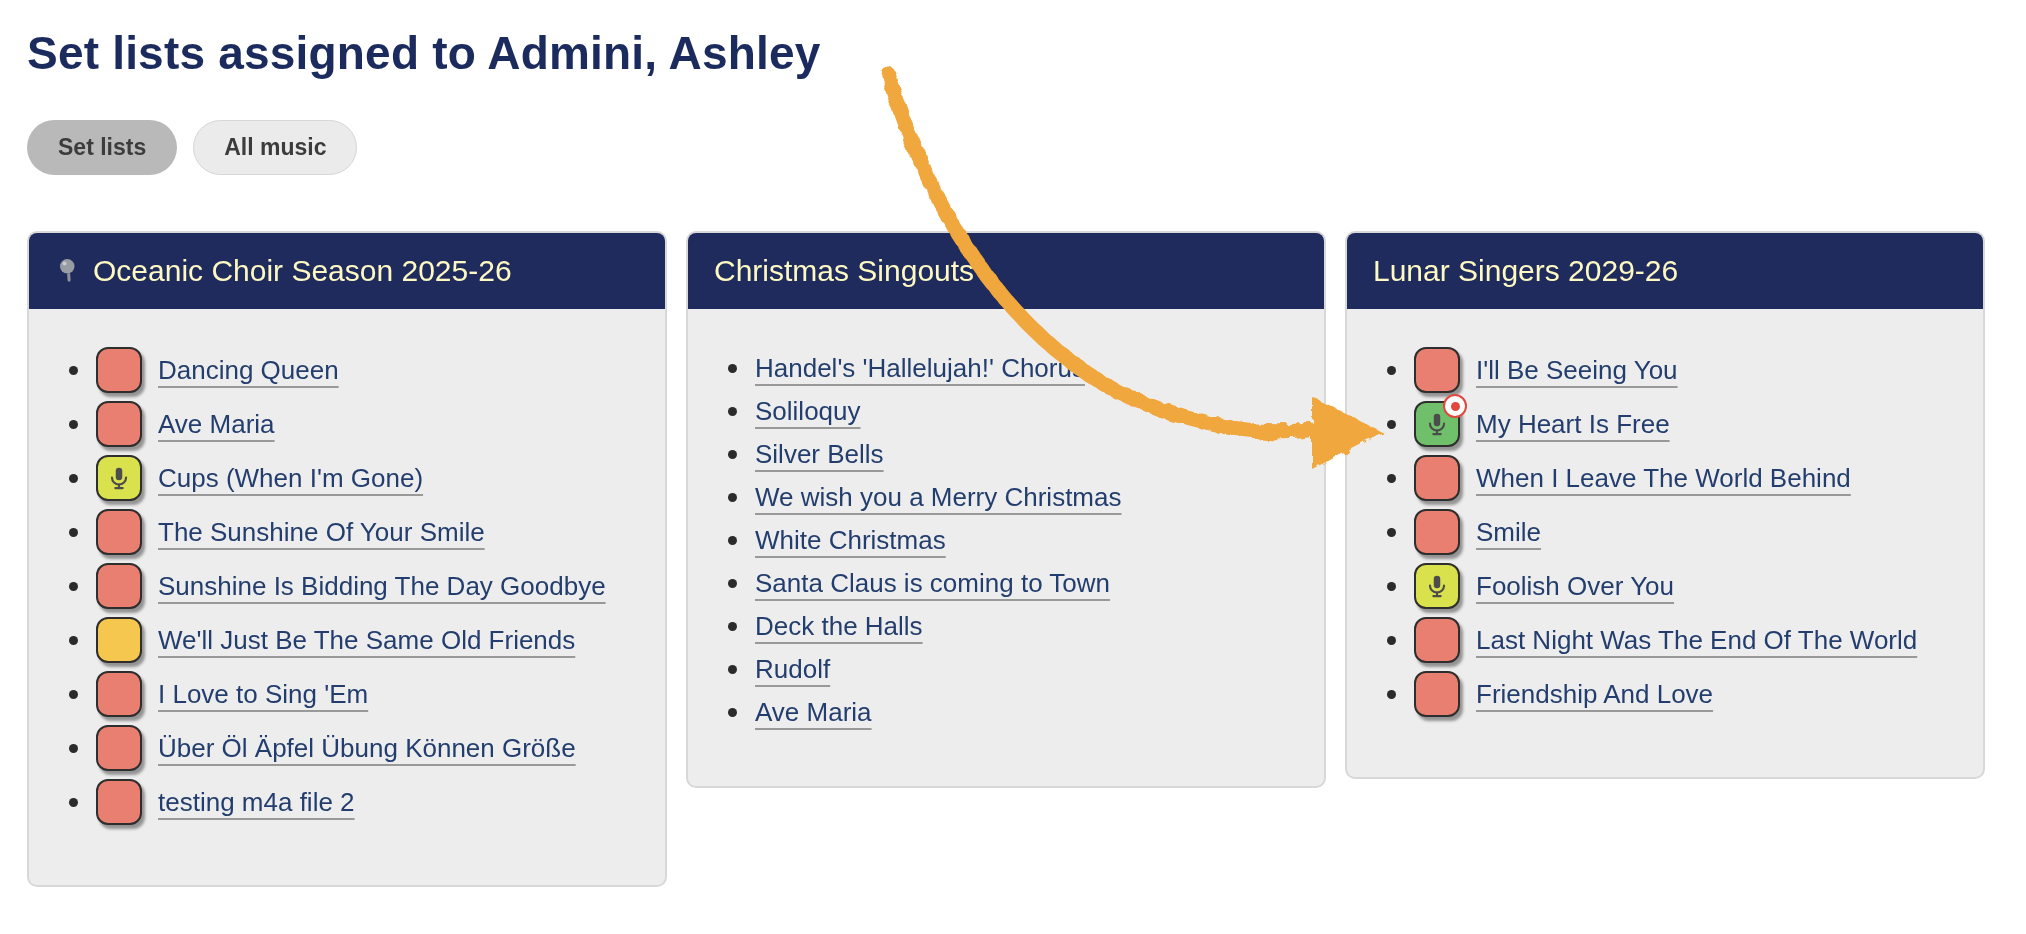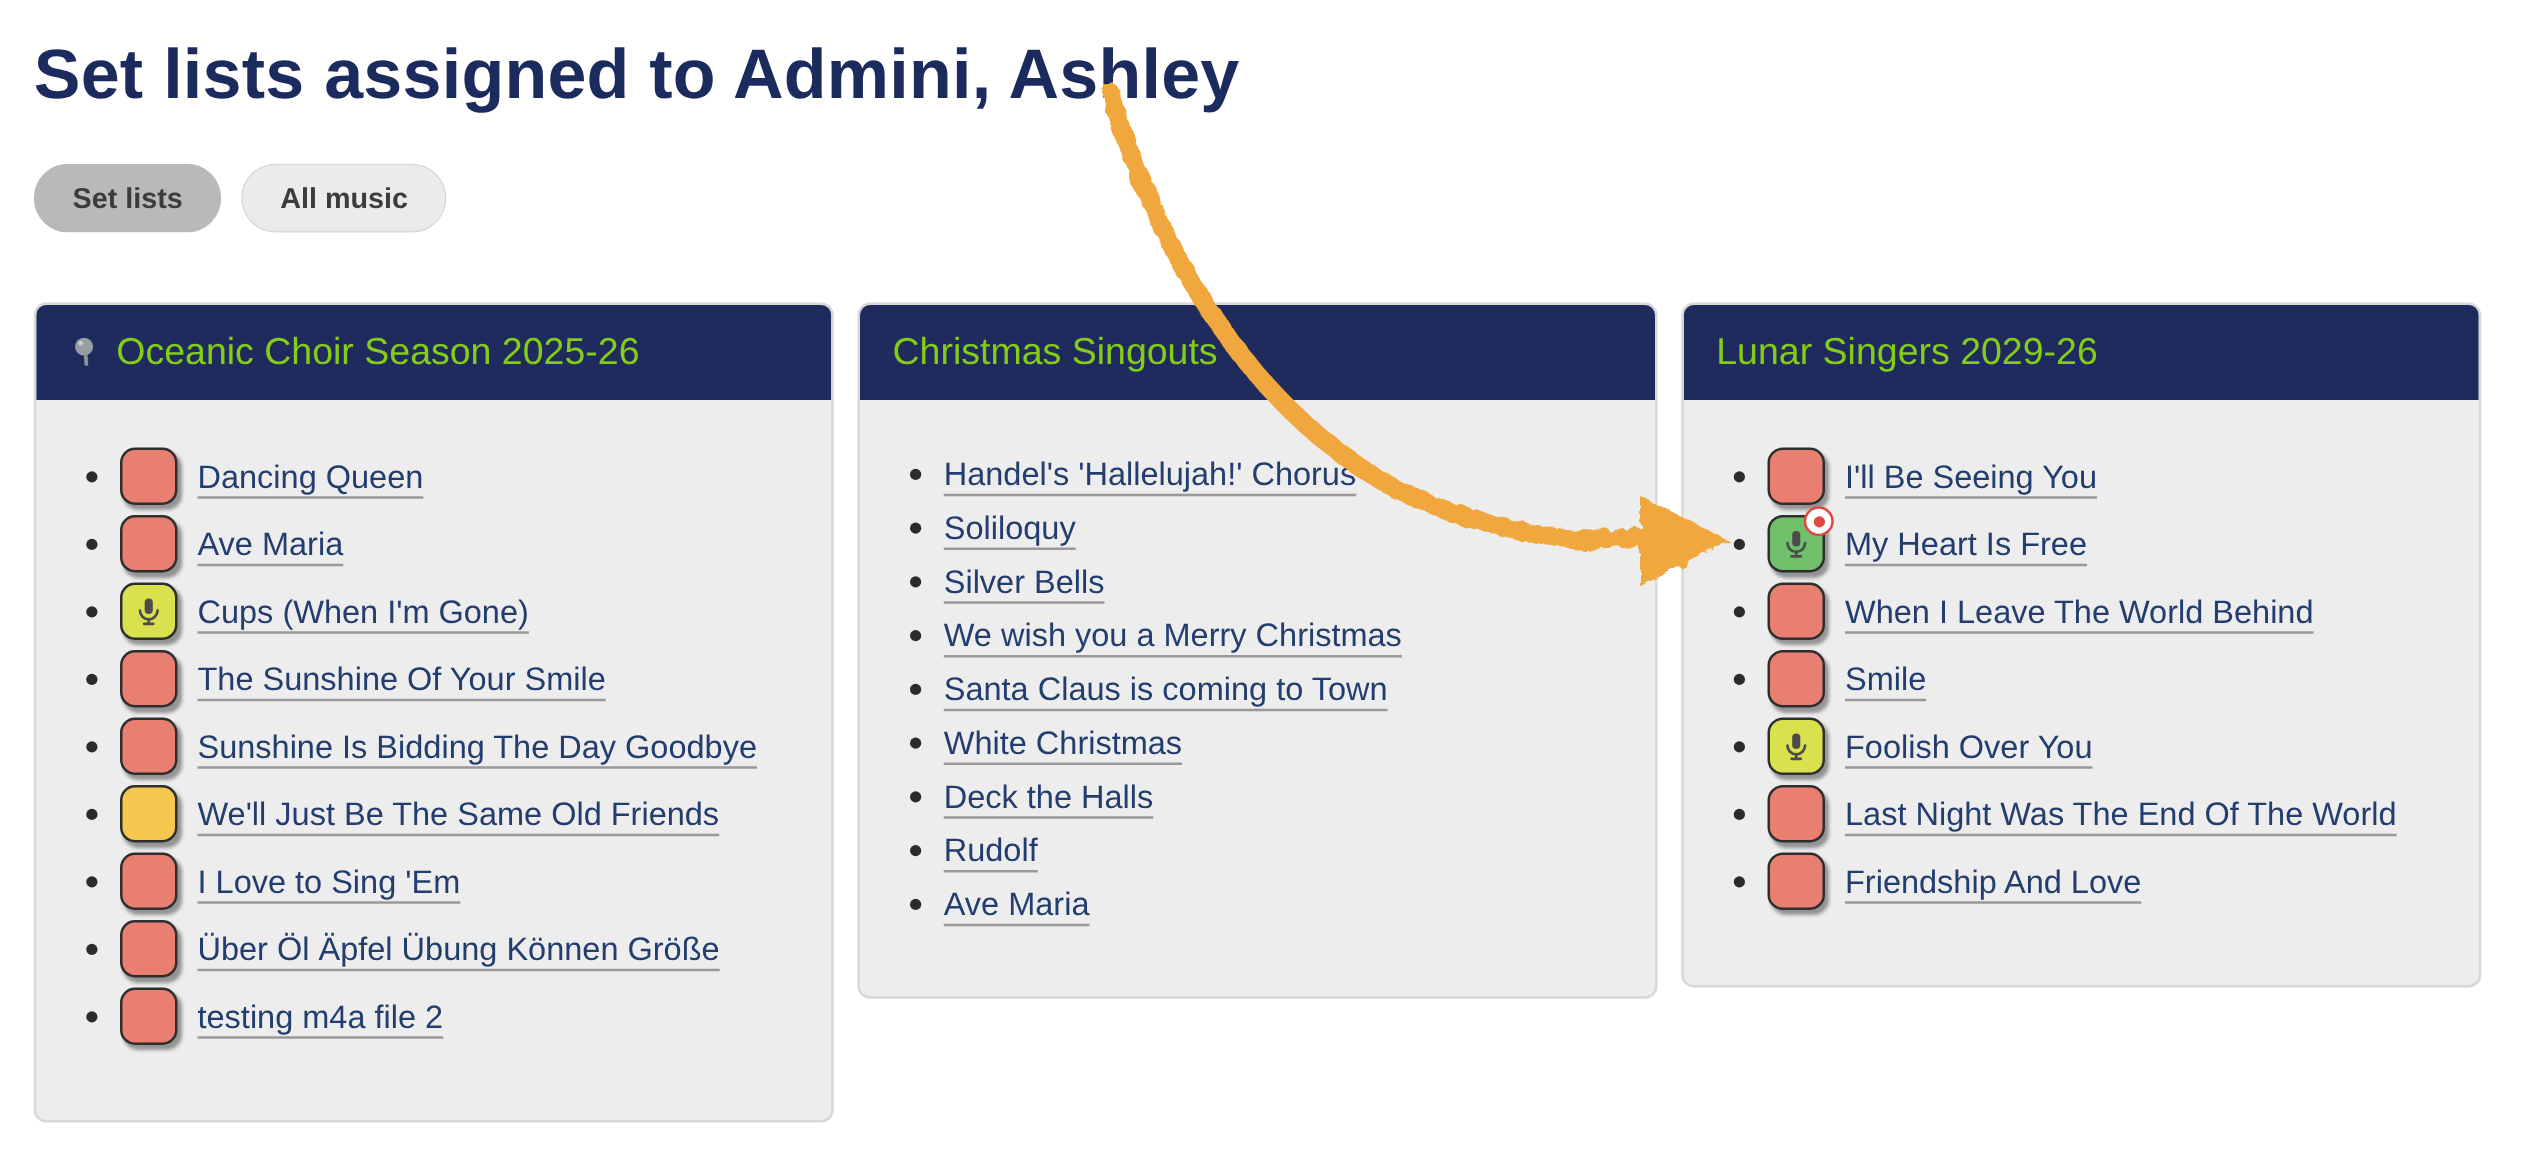"Set lists assigned to Admini," .page-title { font-size: 56px -> 46px }
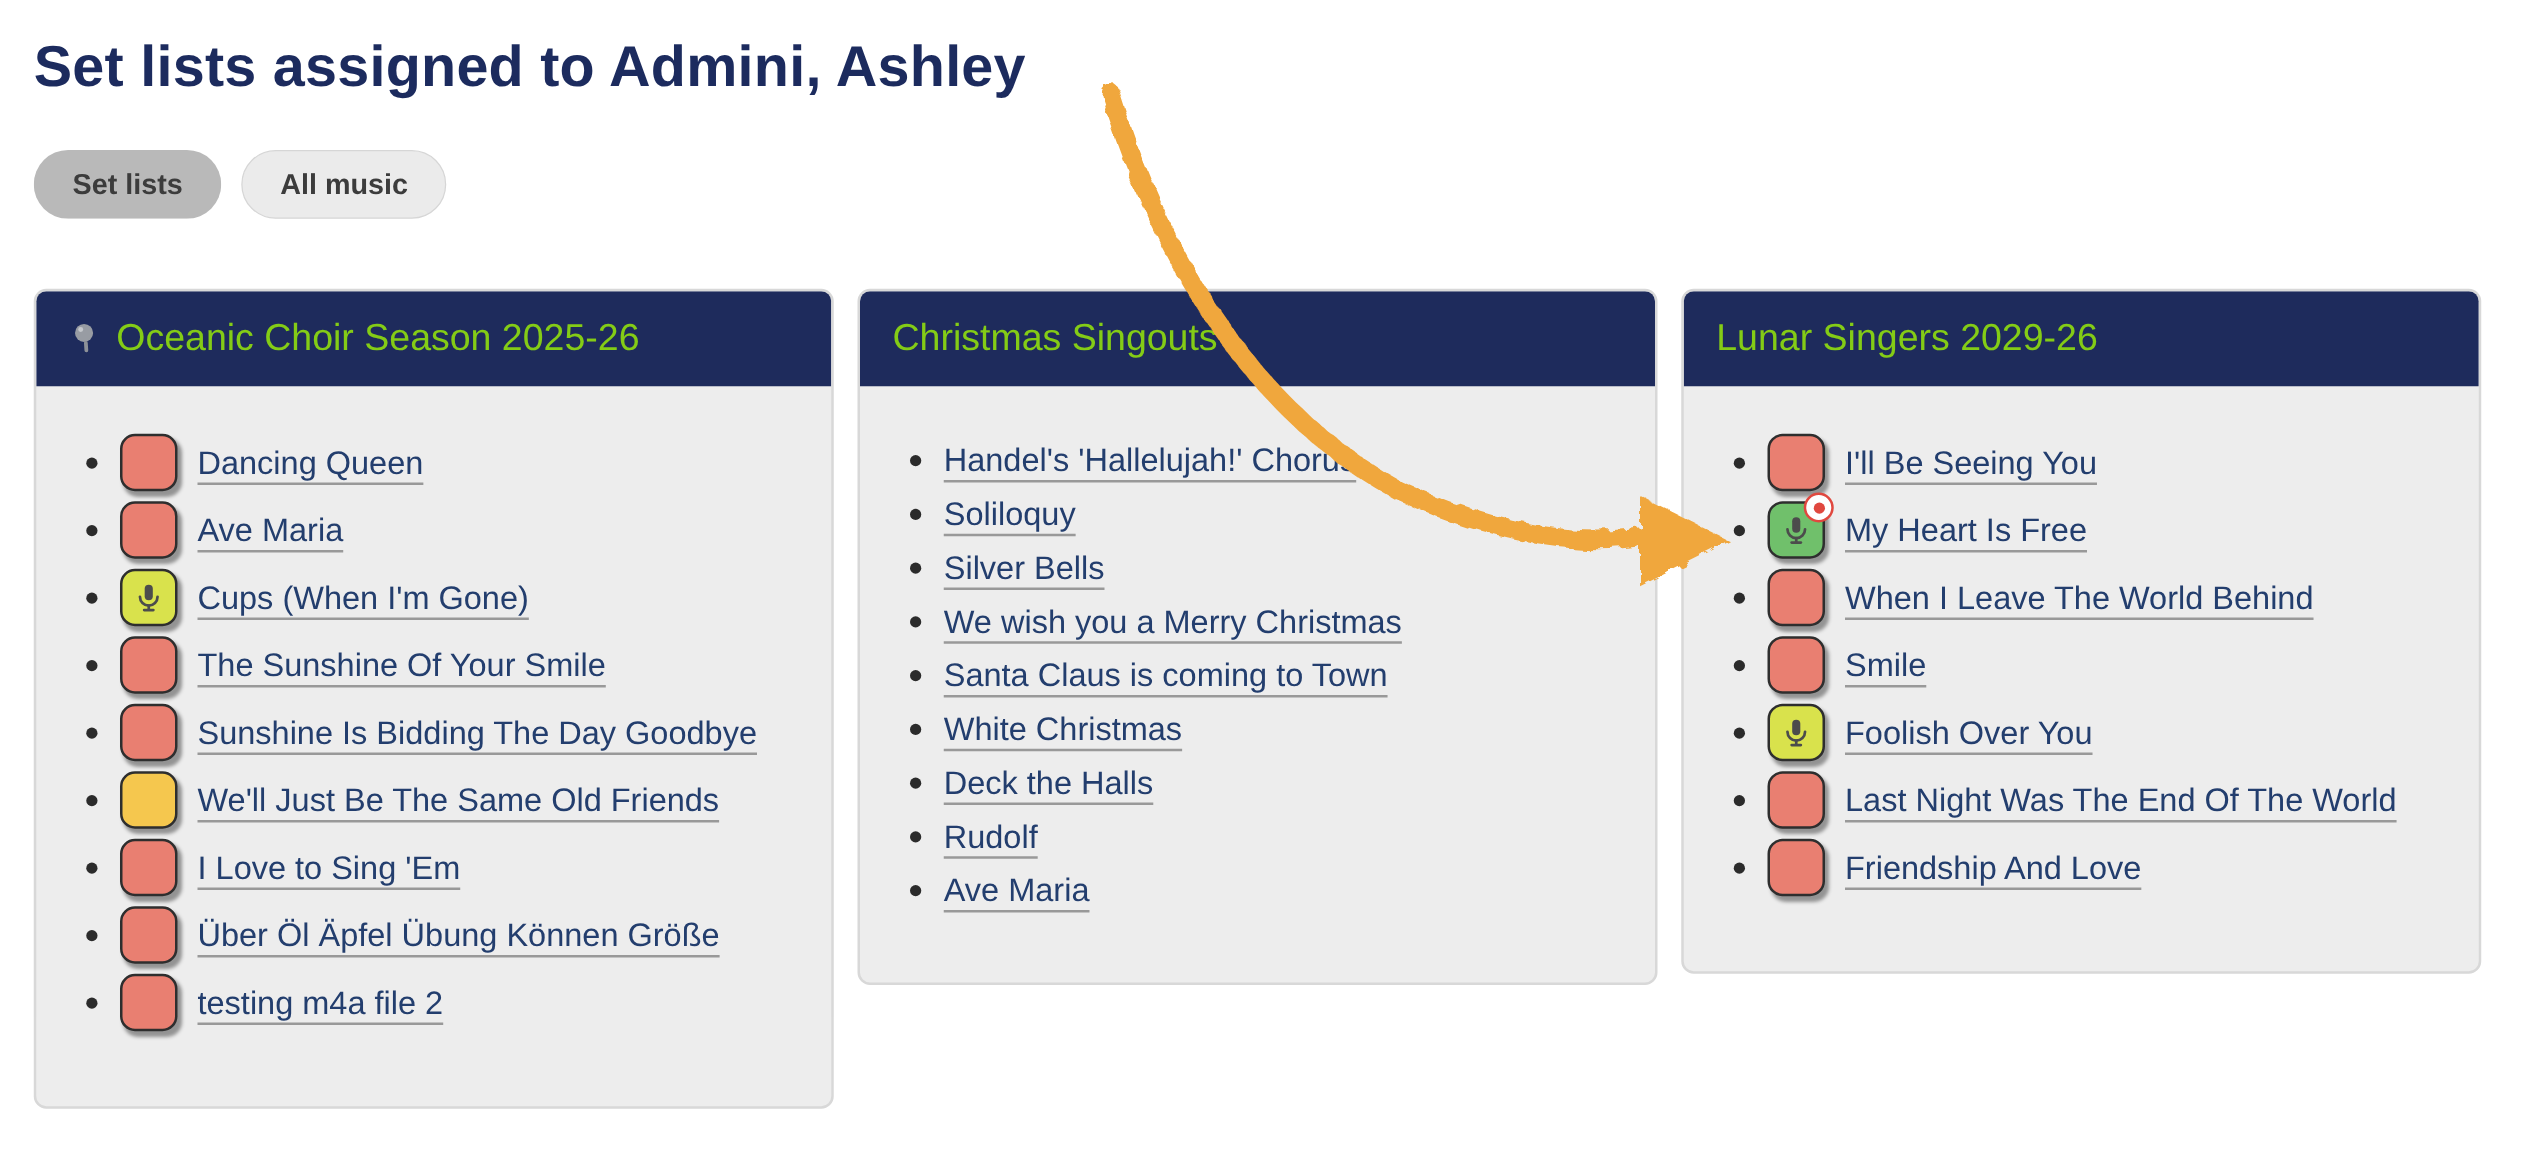"Oceanic Choir Season 2025-26" .card-header { color: #84cc16 -> #fef9c3 }
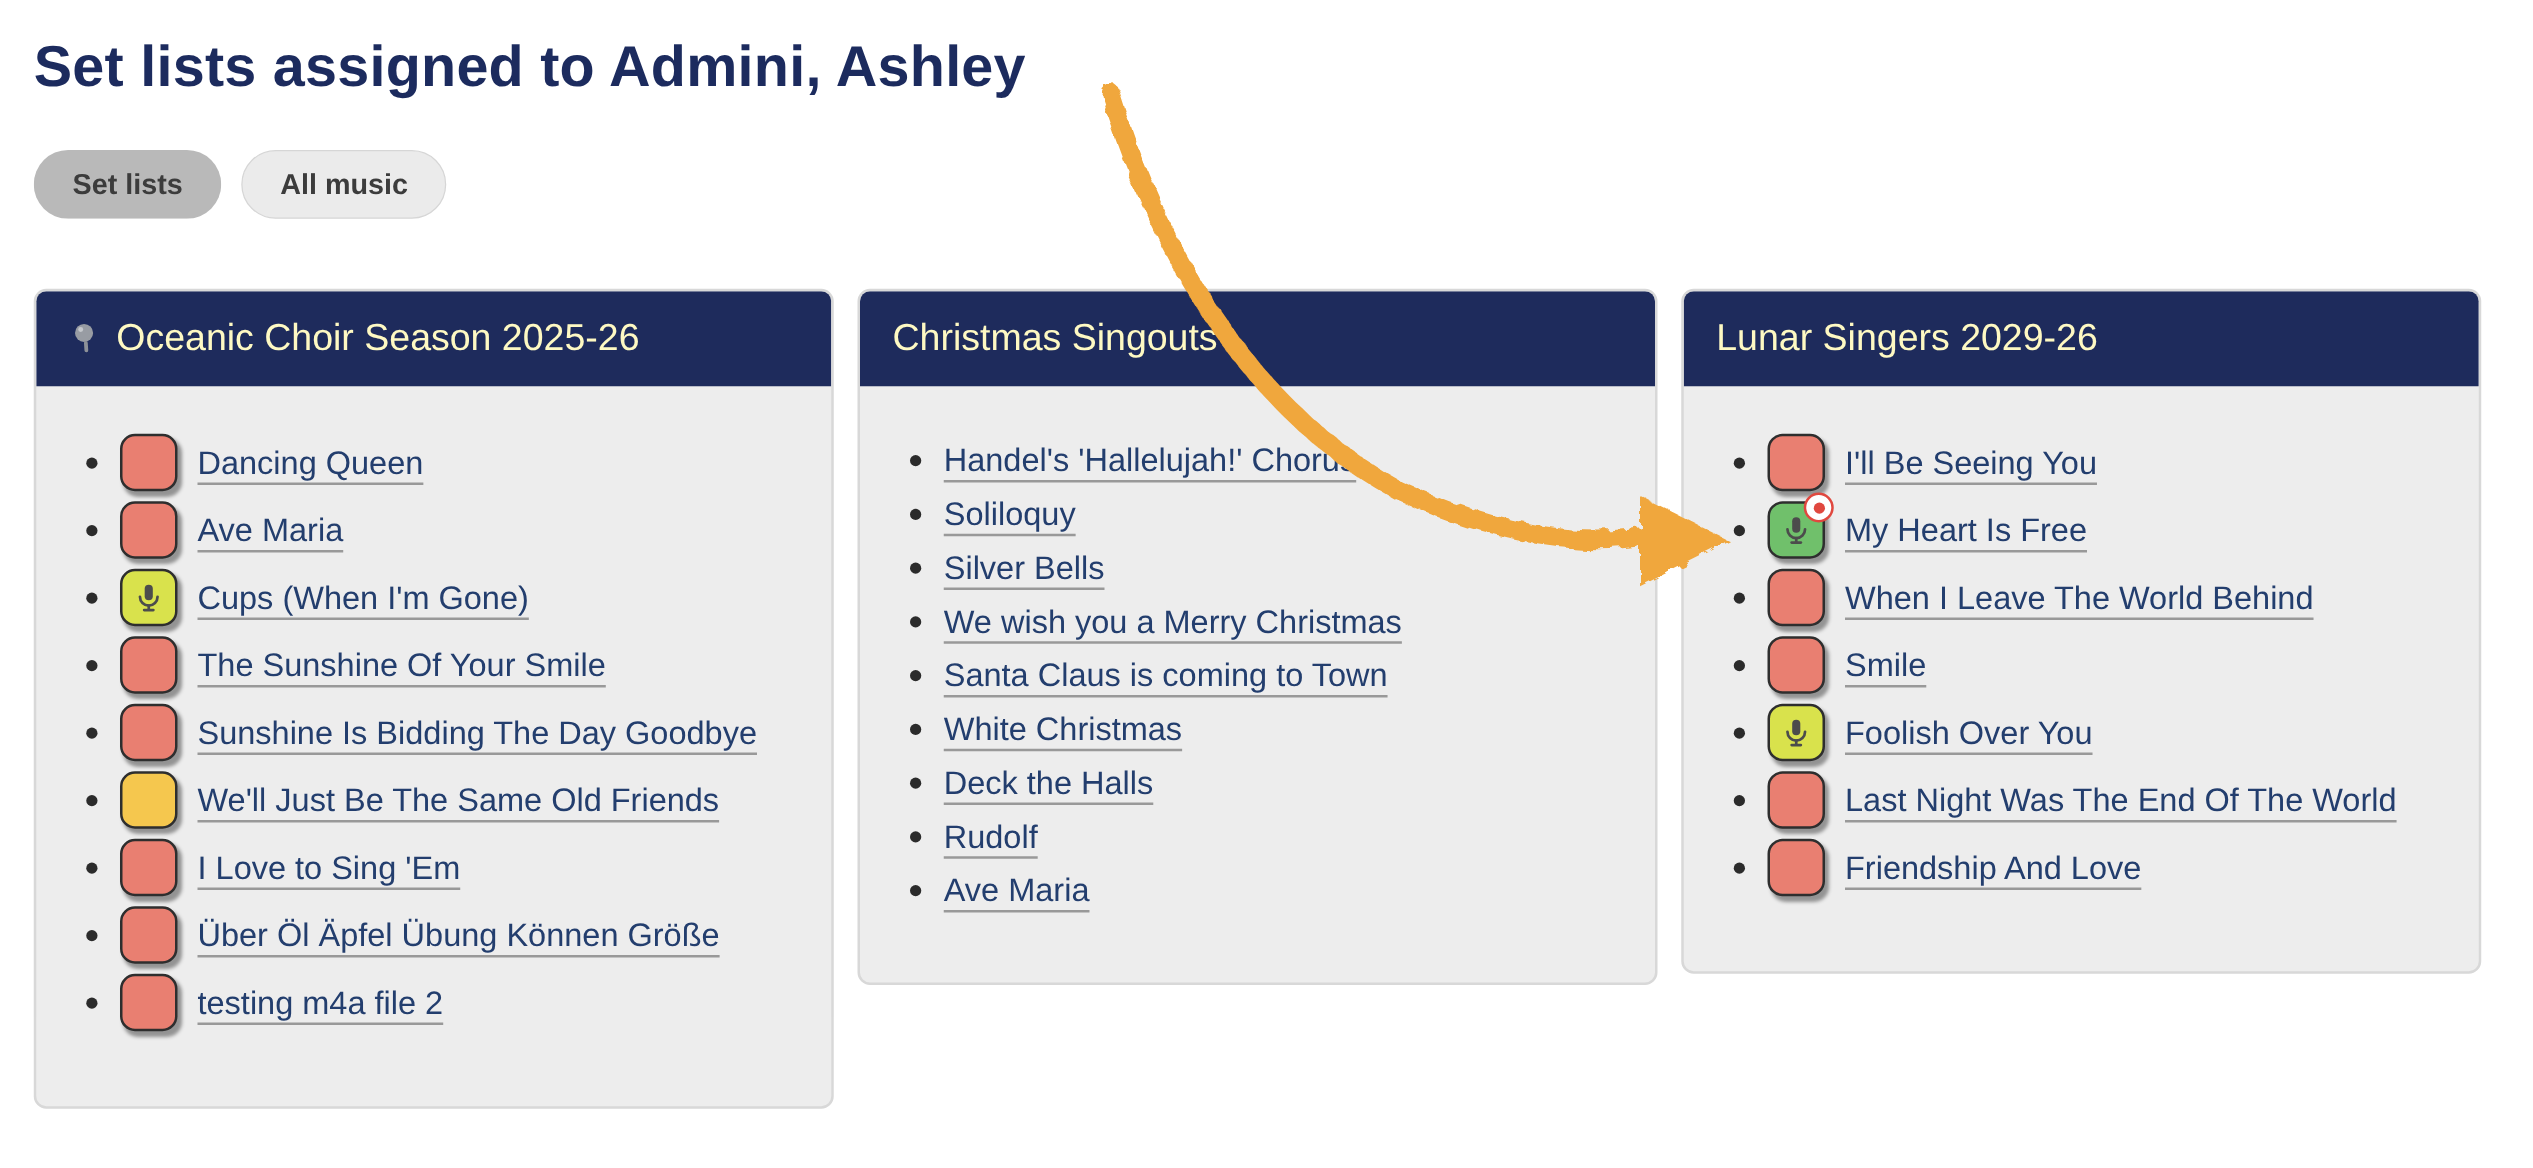"Santa Claus is coming to" li { order: before "White Christmas" -> after "White Christmas" }
